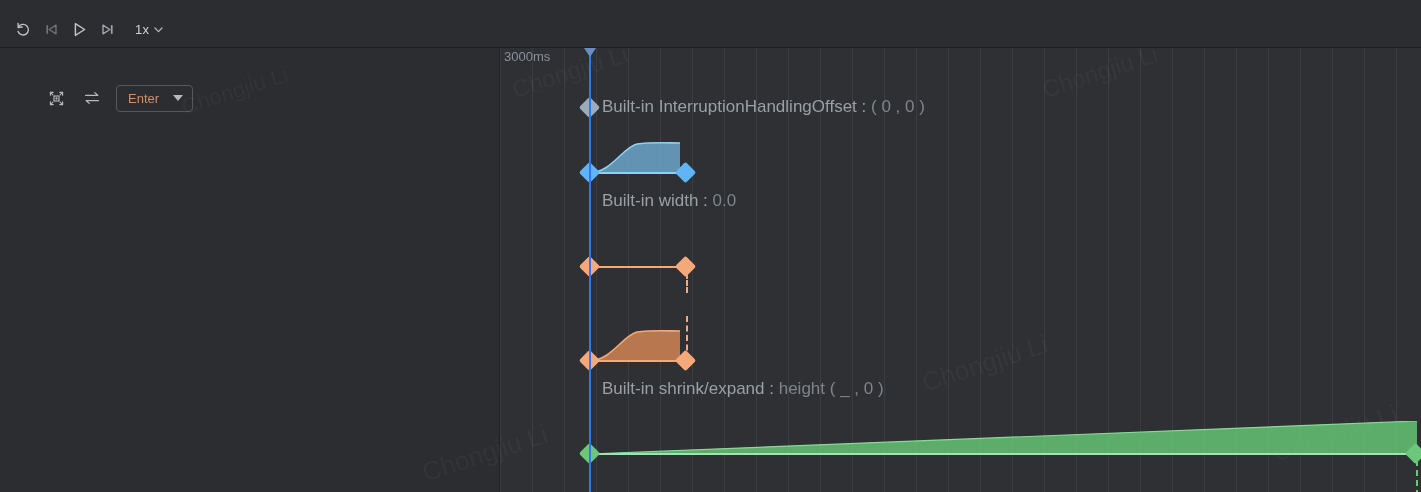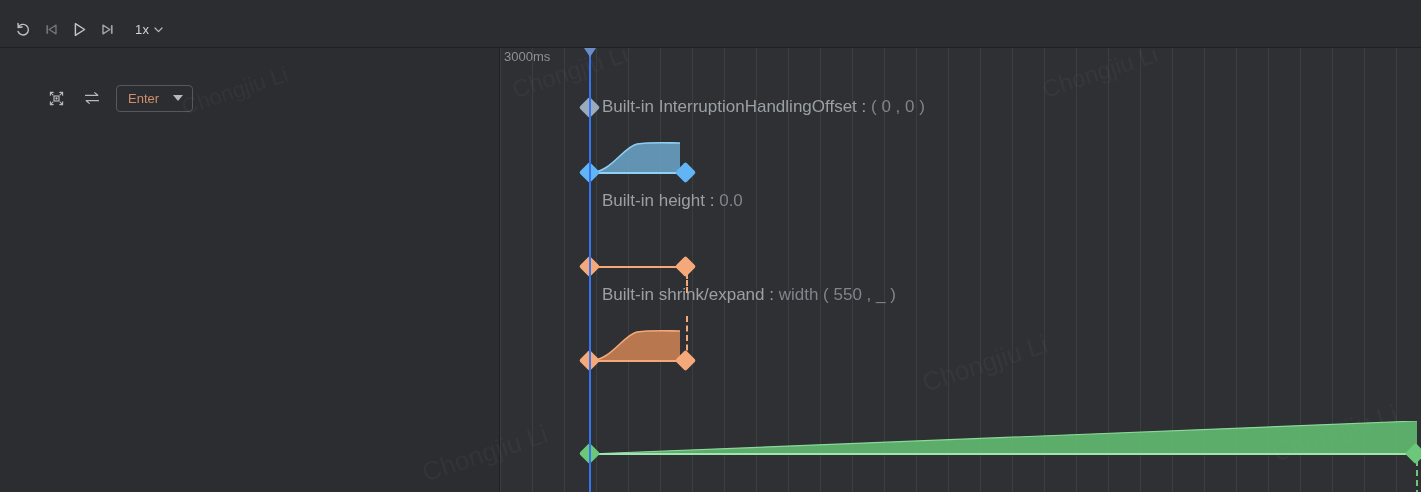"Built-in height :" span { text: height -> width }
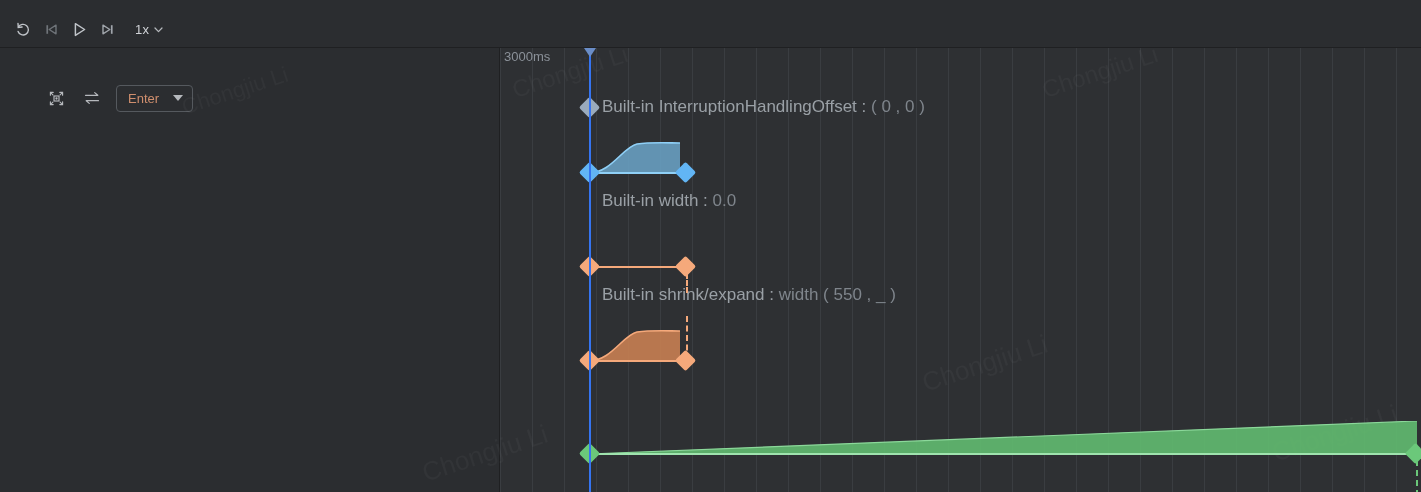"Built-in shrink/expand : width (" div.row-label { html: <div> <span>Built-in shrink/expand : </span><span>width ( 550 , _ )</span> </div> -> none }
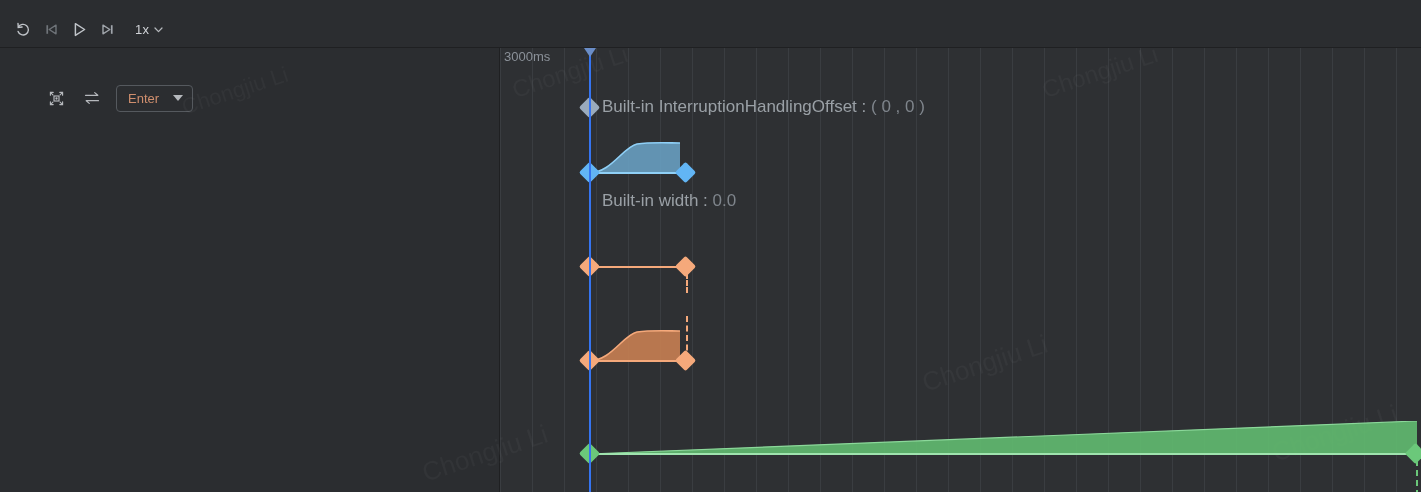"Built-in shrink/expand : height (" div.row-label { html: none -> <div> <span>Built-in shrink/expand : </span><span>height ( _ , 0 )</span> </div> }
